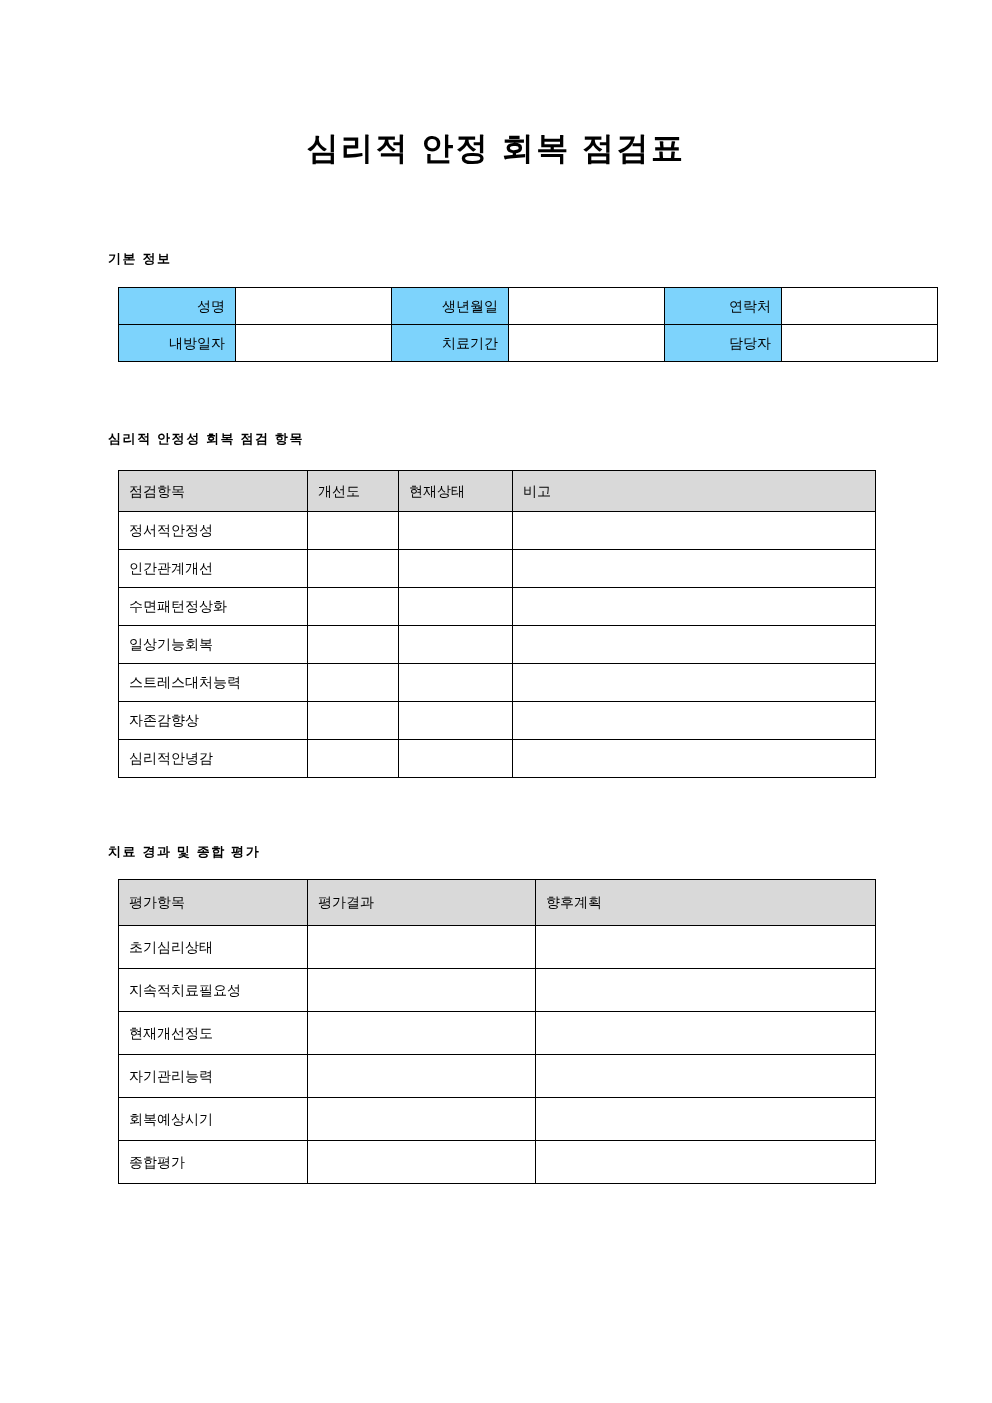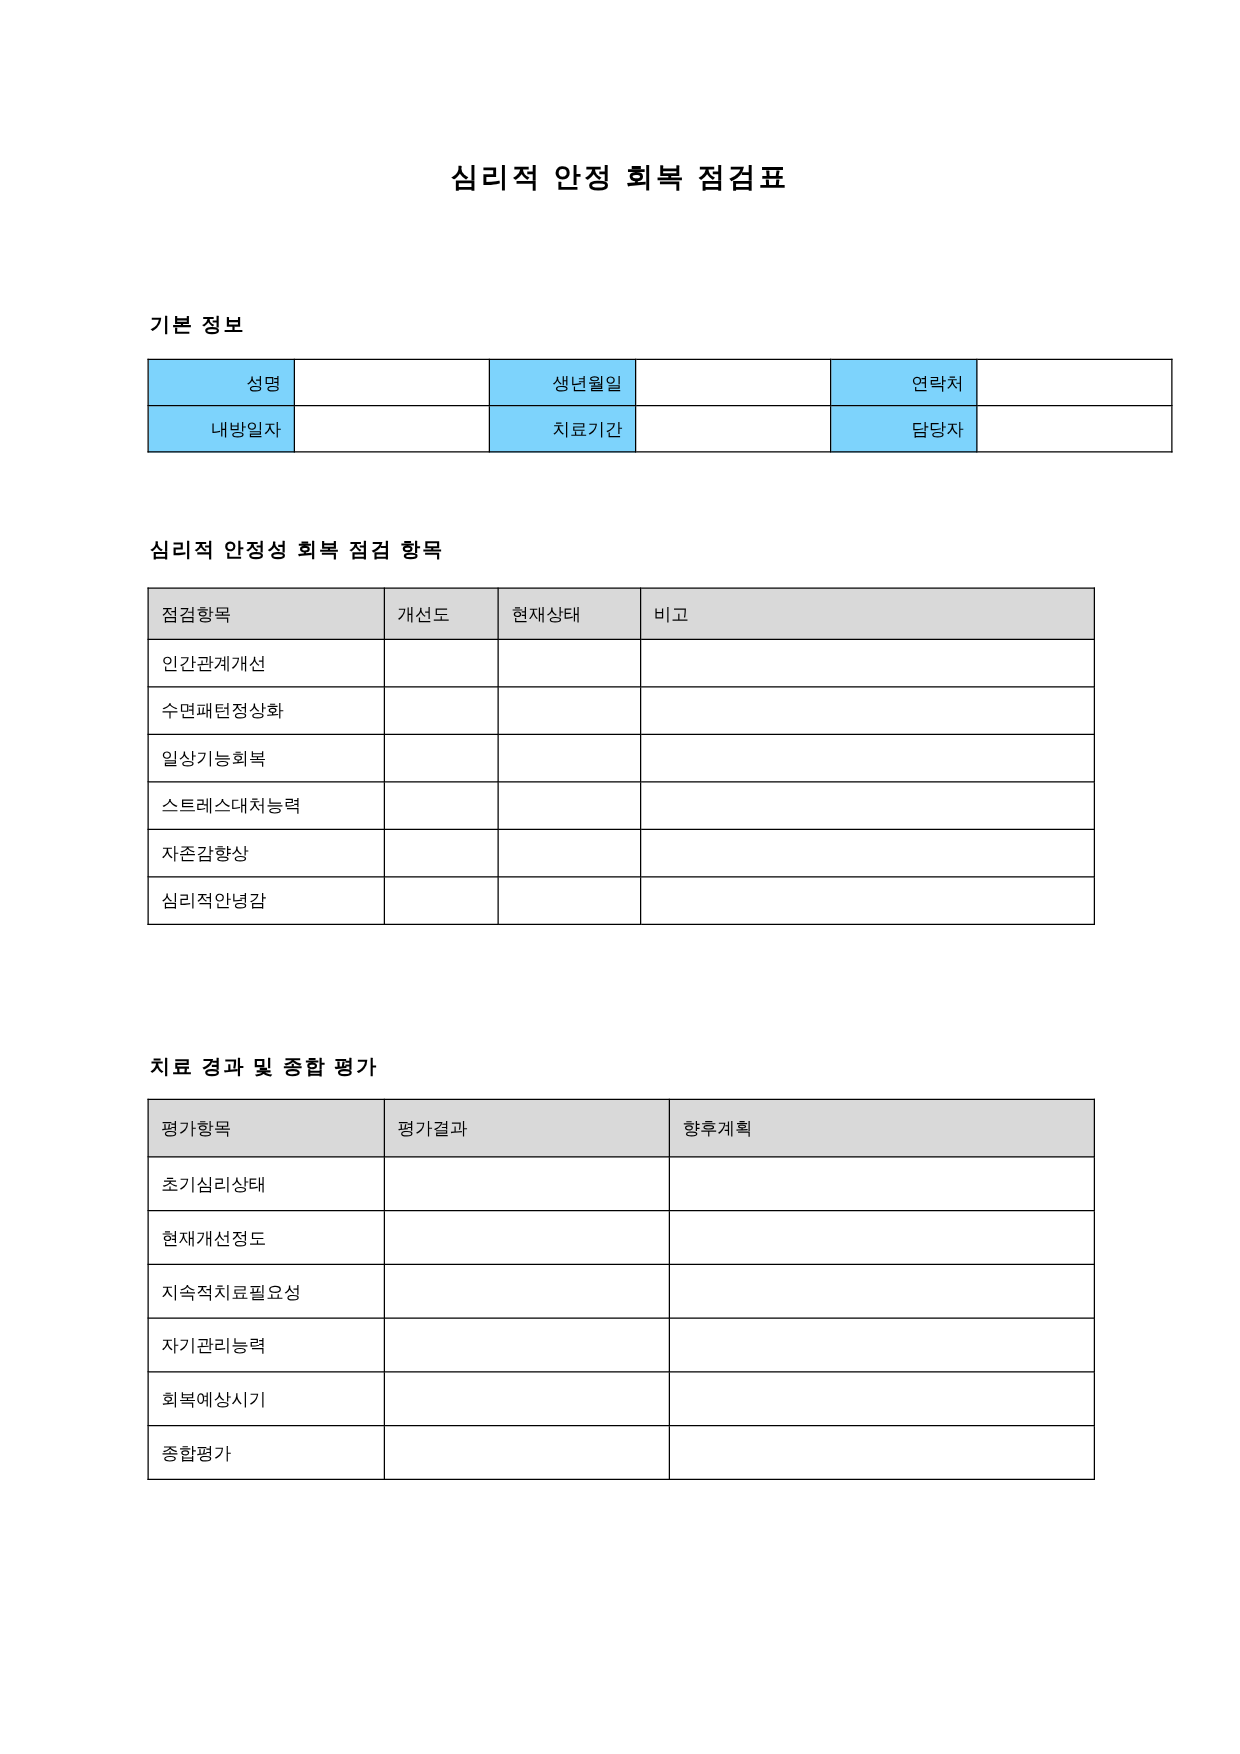"심리적 안정 회복 점검표" .doc-title { font-size: 22px -> 32px }
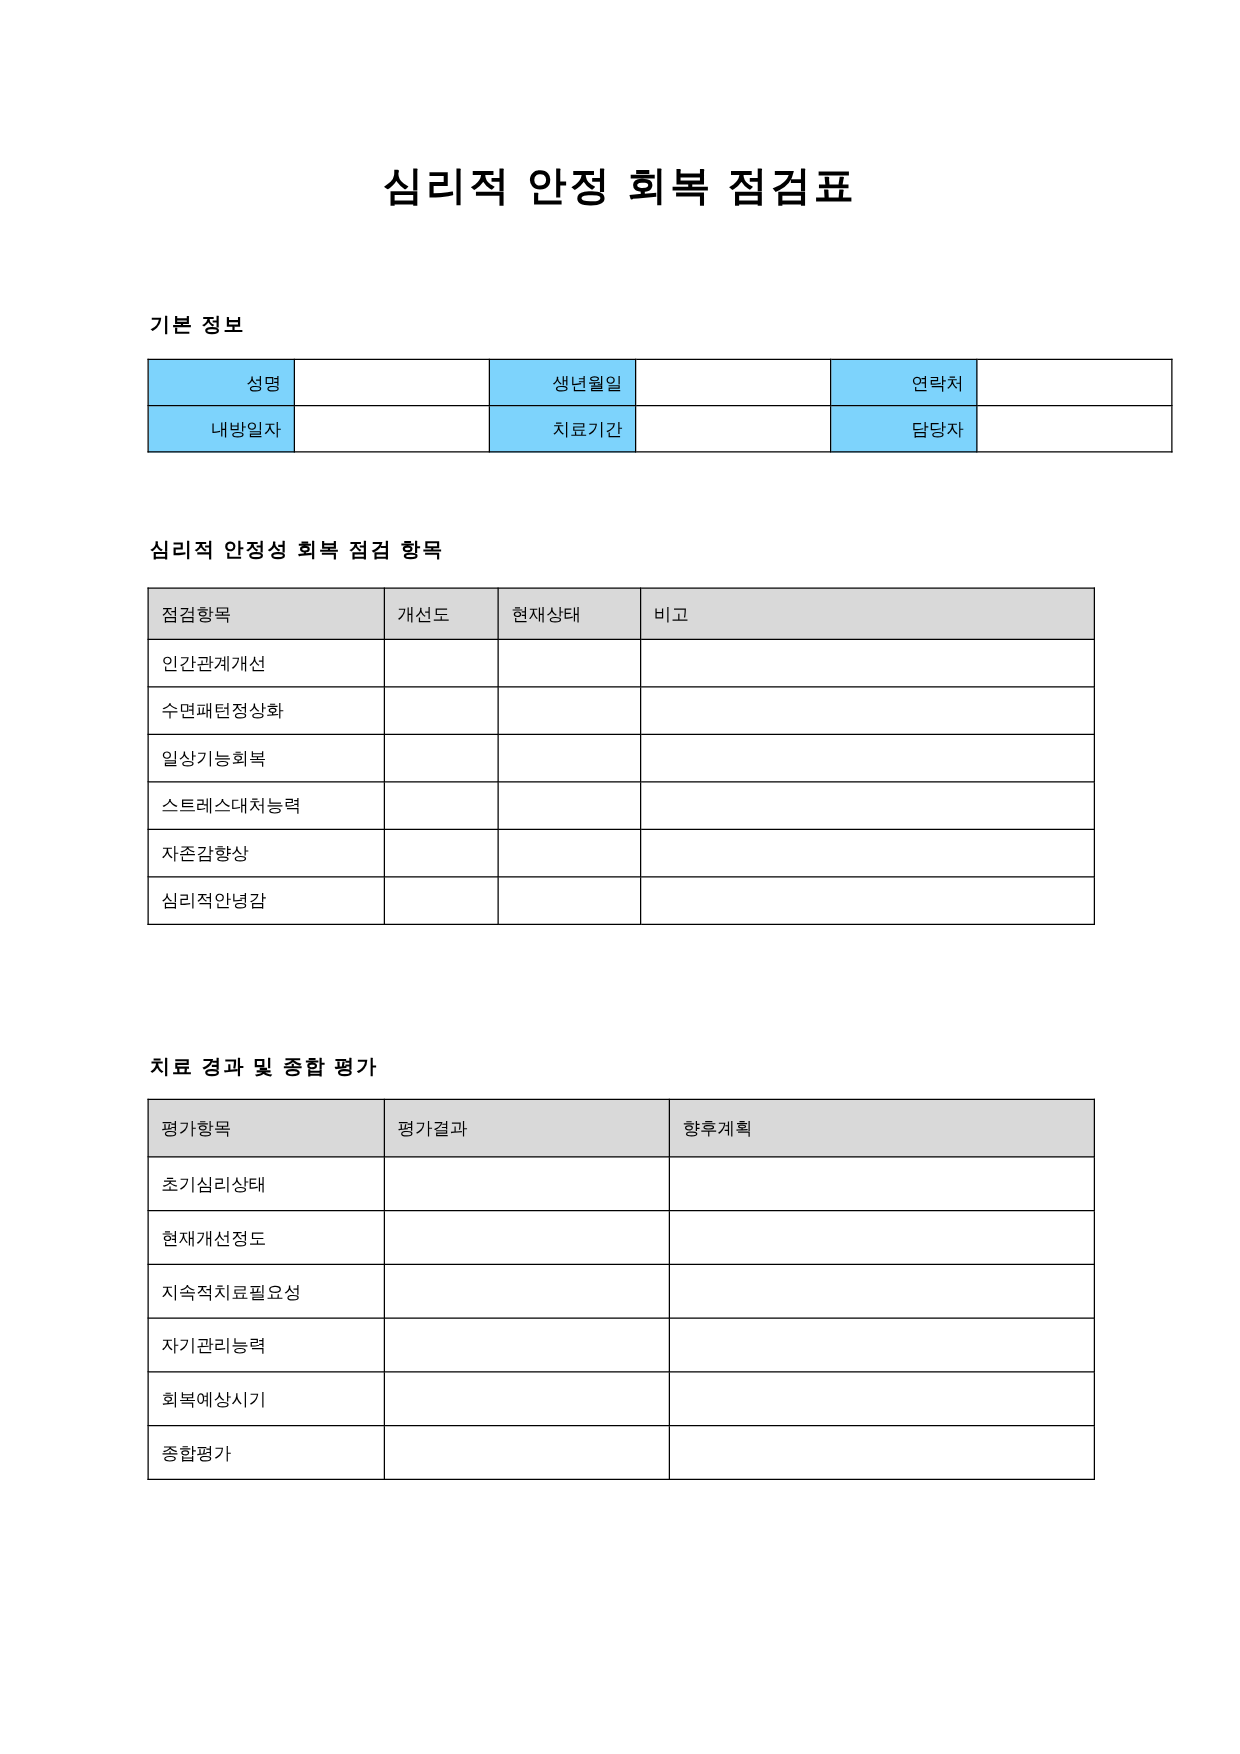"기본 정보" .section-heading { font-size: 16px -> 13px; left: 120px -> 108px }
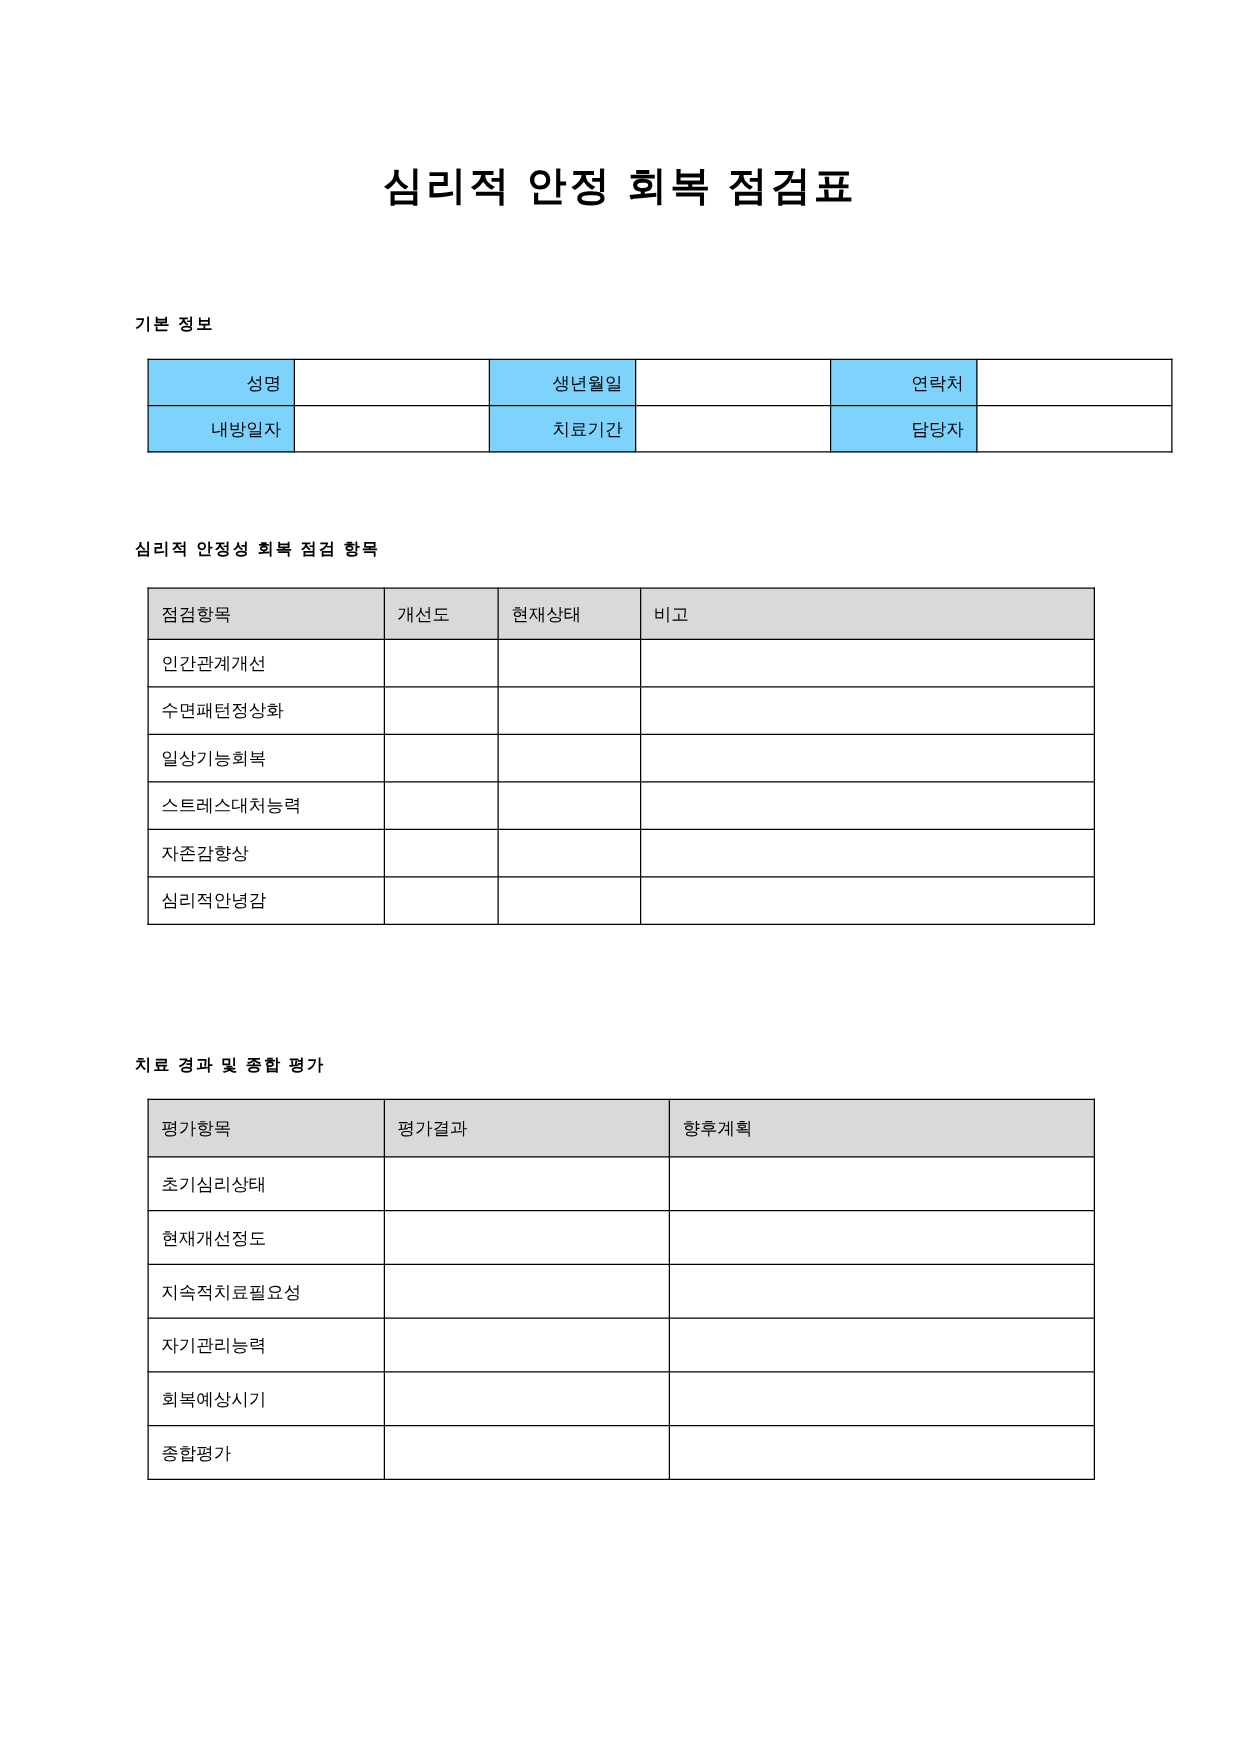"정서적안정성" tr { html: none -> <tr> <td>정서적안정성</td> <td></td> <td></td> <td></td> </tr> }
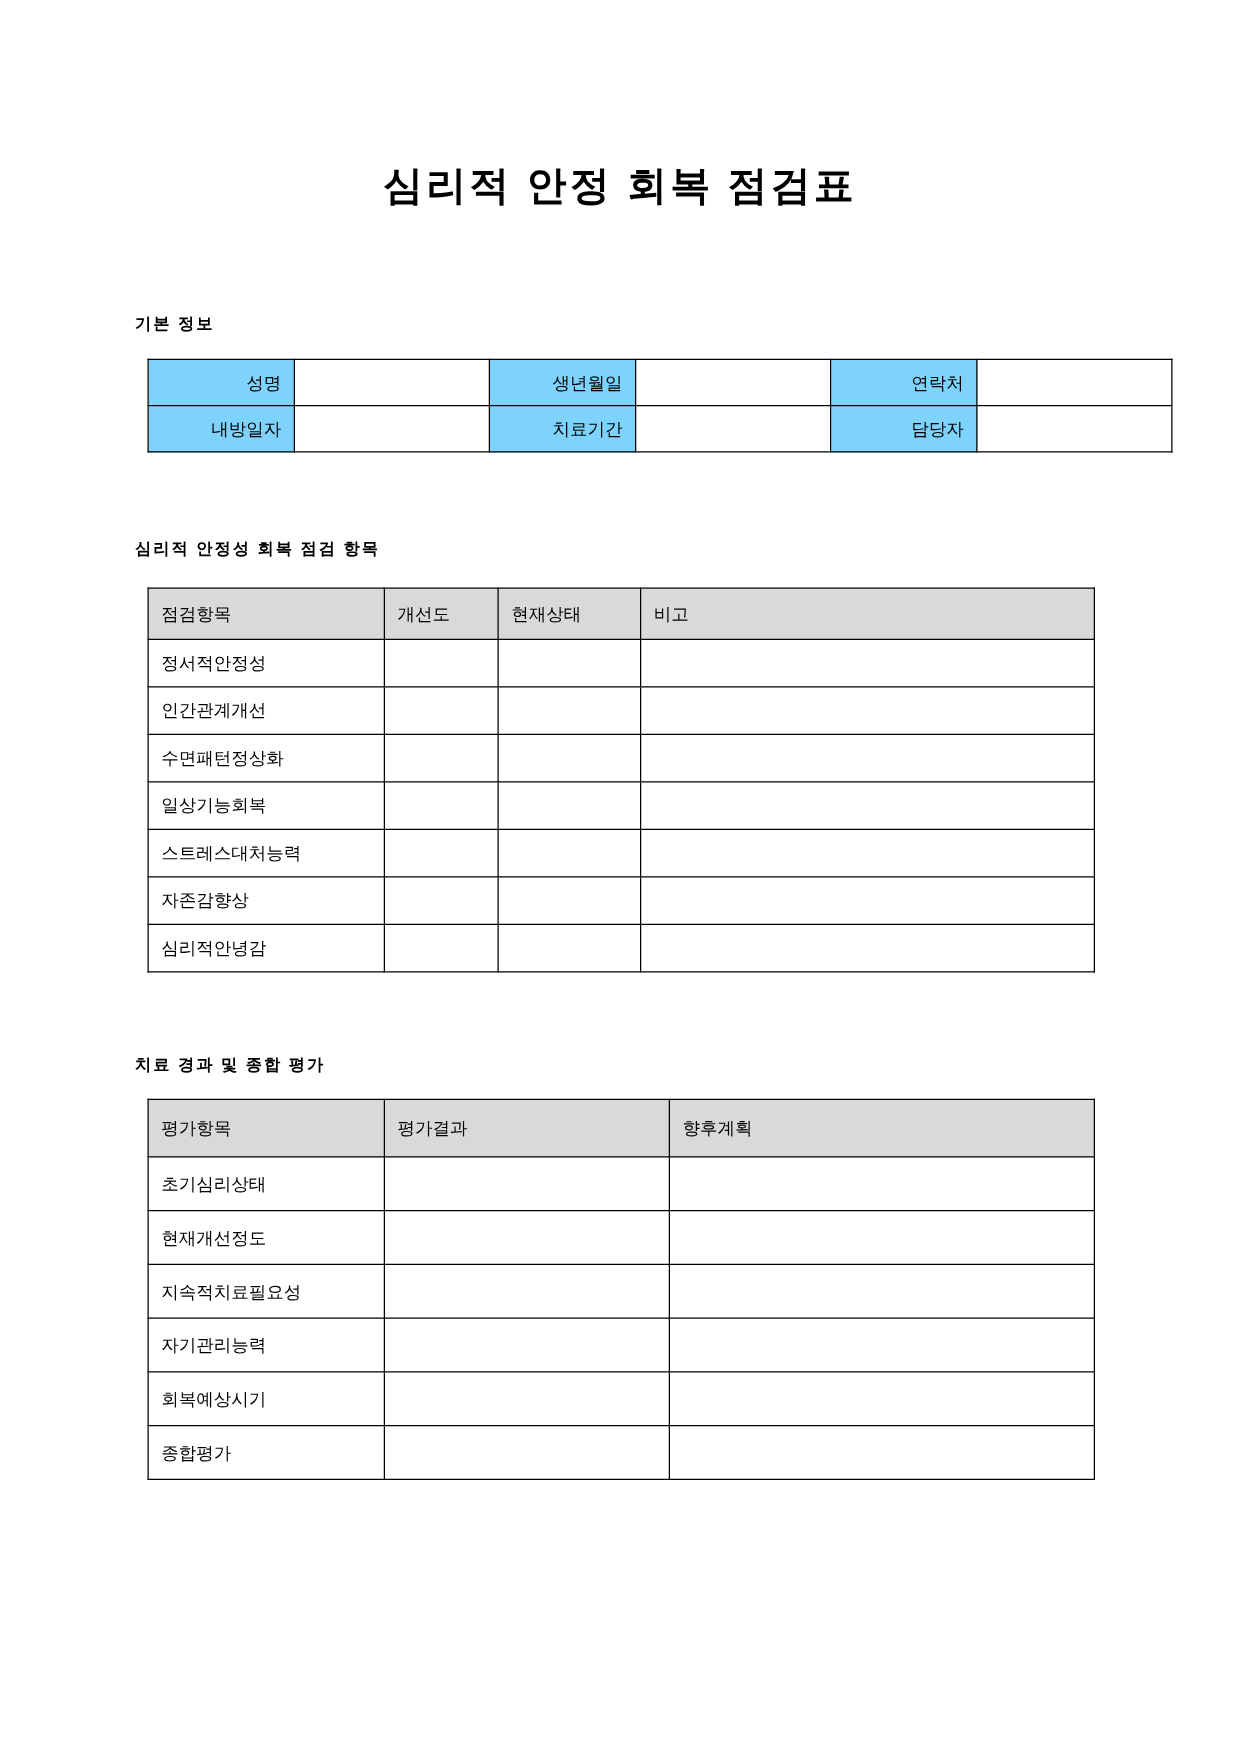"현재개선정도" tr { order: before "지속적치료필요성" -> after "지속적치료필요성" }
